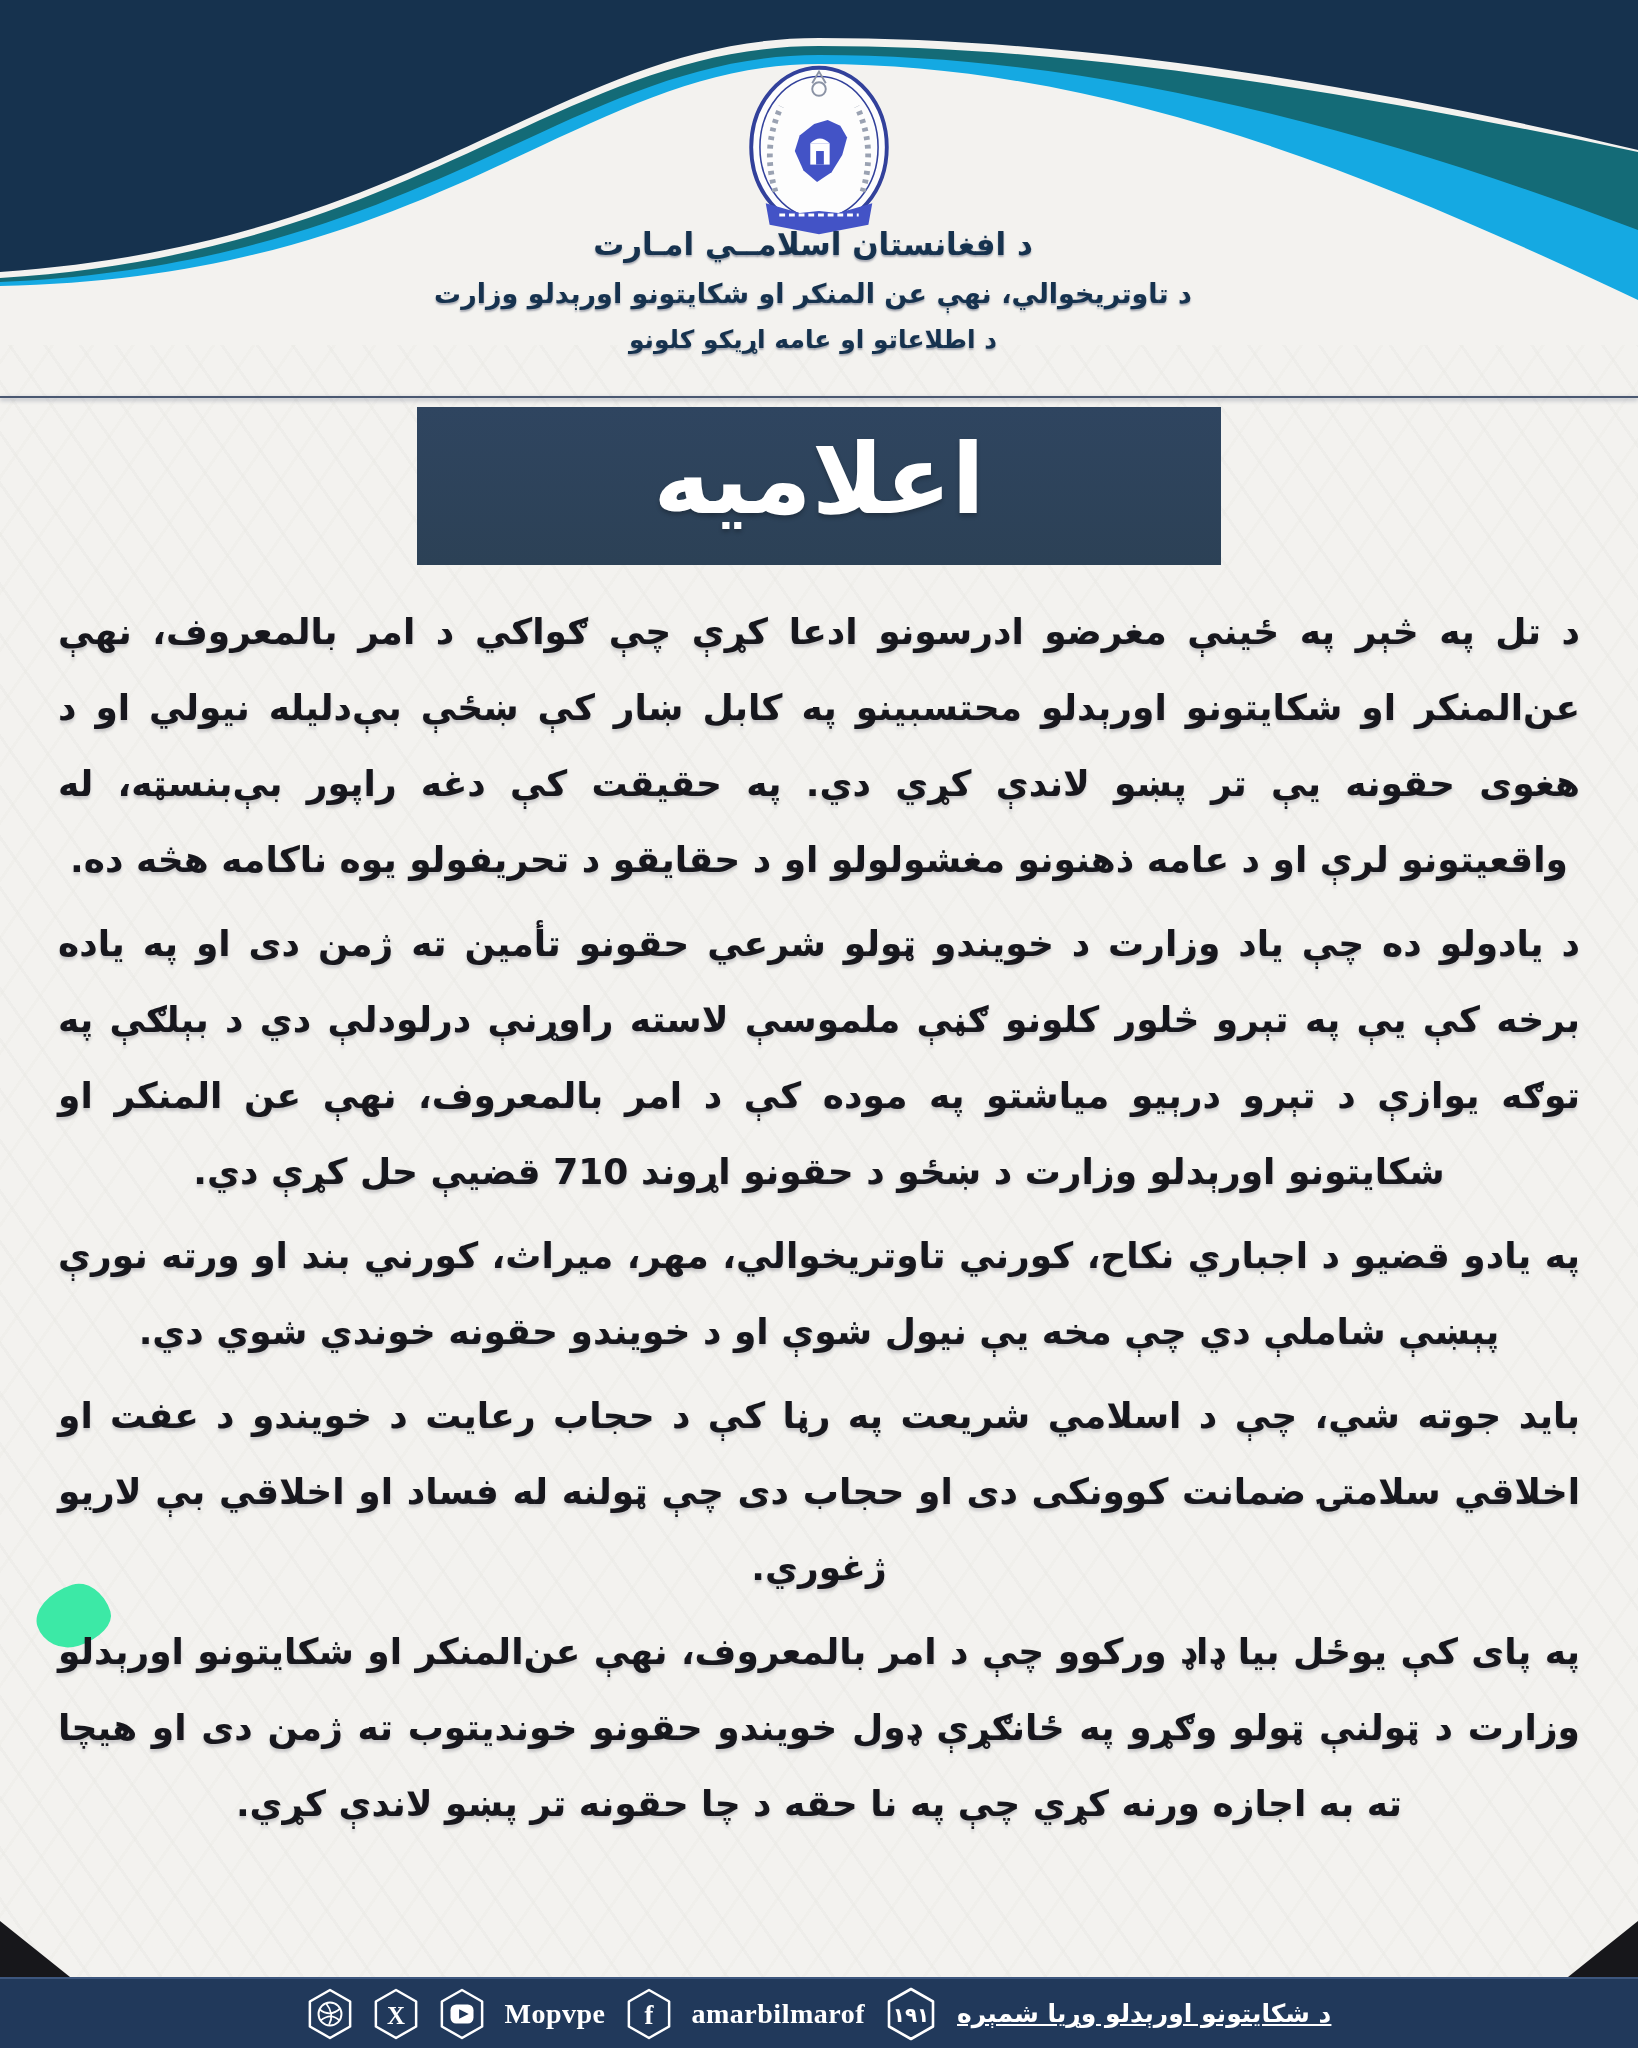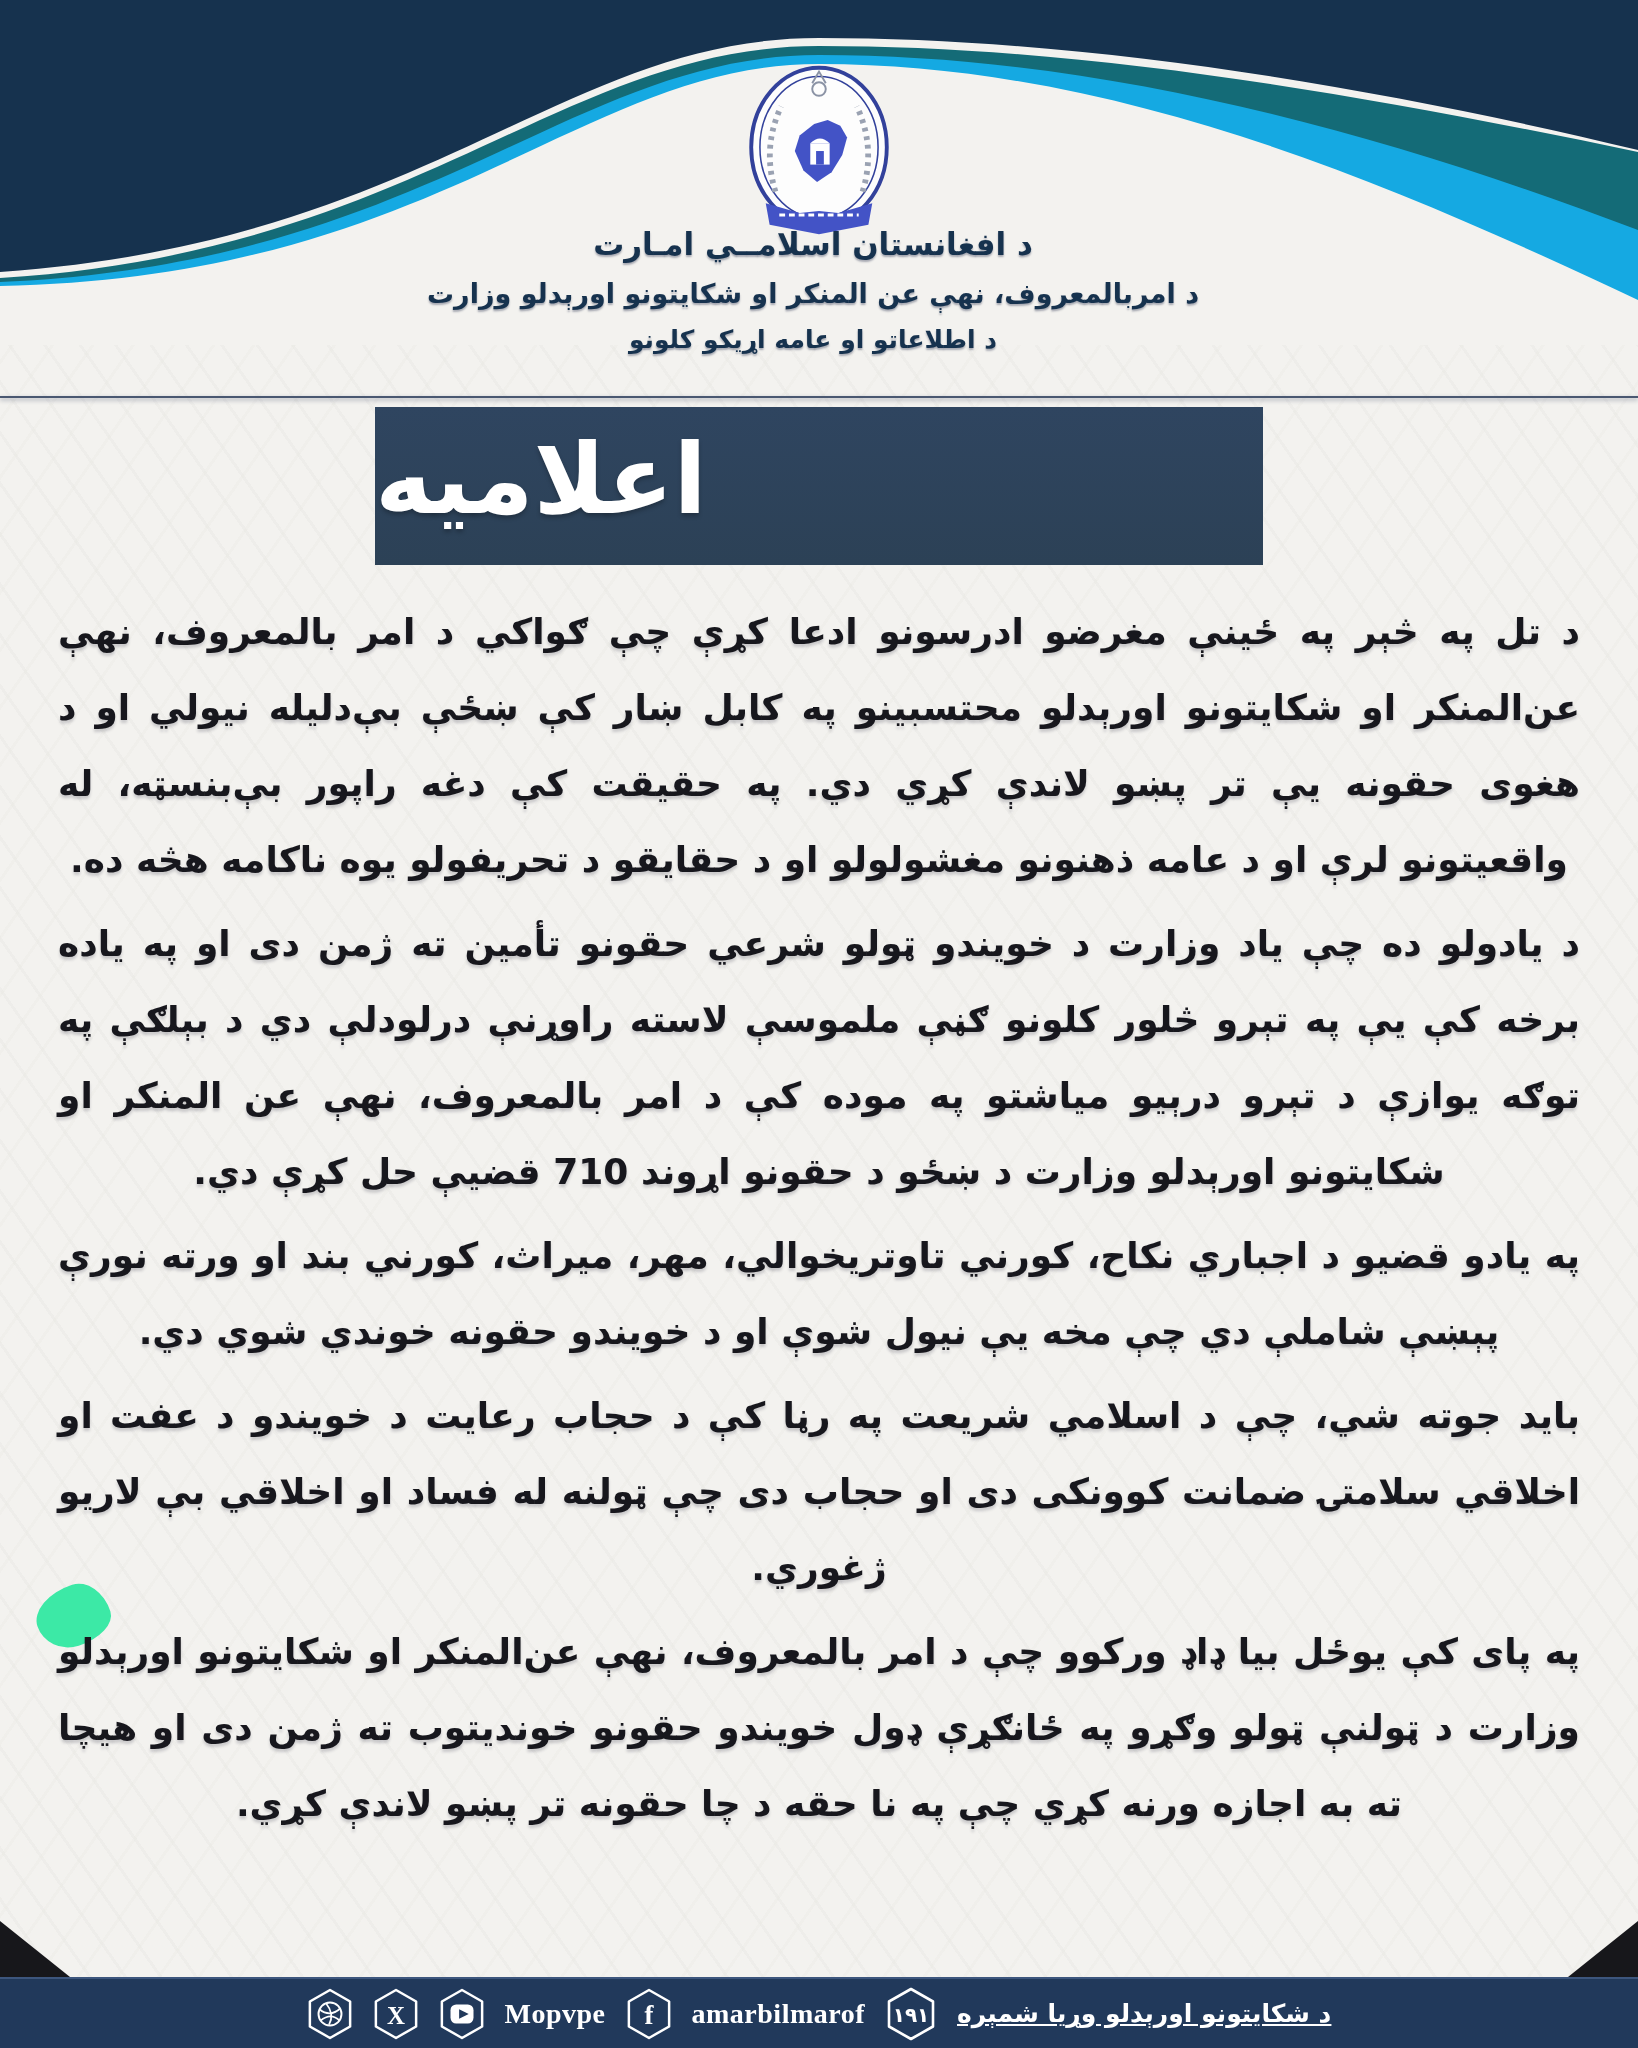"د امربالمعروف، نهې عن المنکر" div.org-line2 { text: امربالمعروف -> تاوتریخوالي }
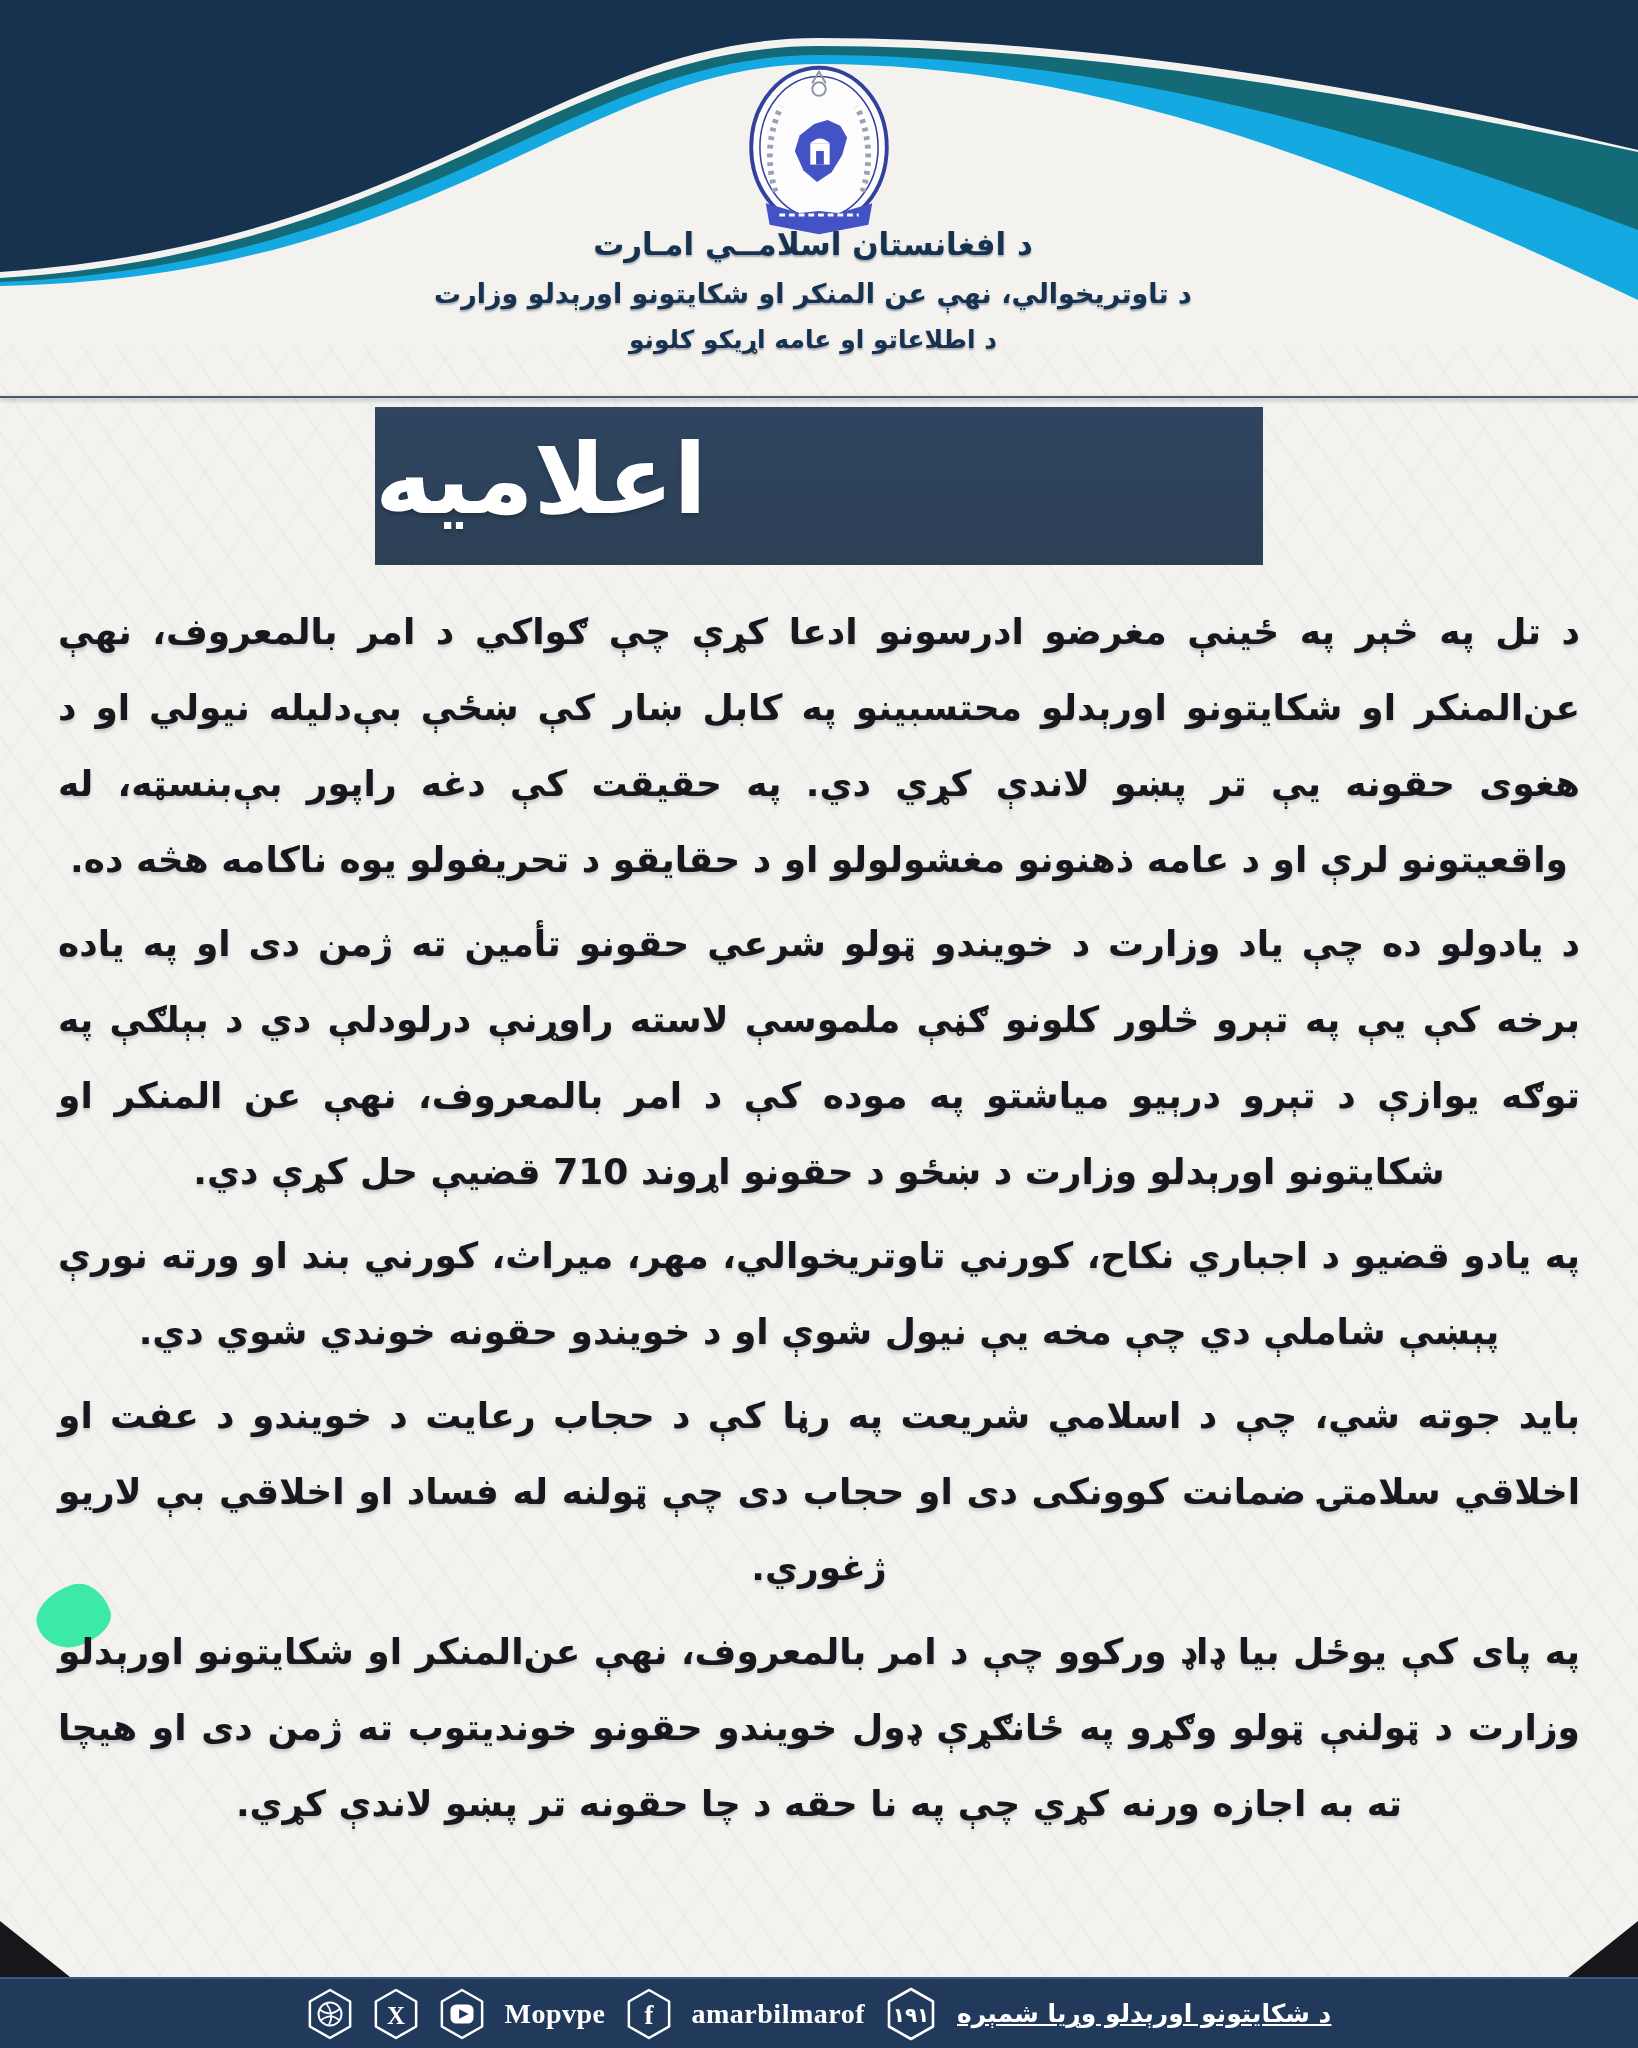"اعلامیه" .title-banner { justify-content: flex-end -> center; width: 888px -> 804px }
